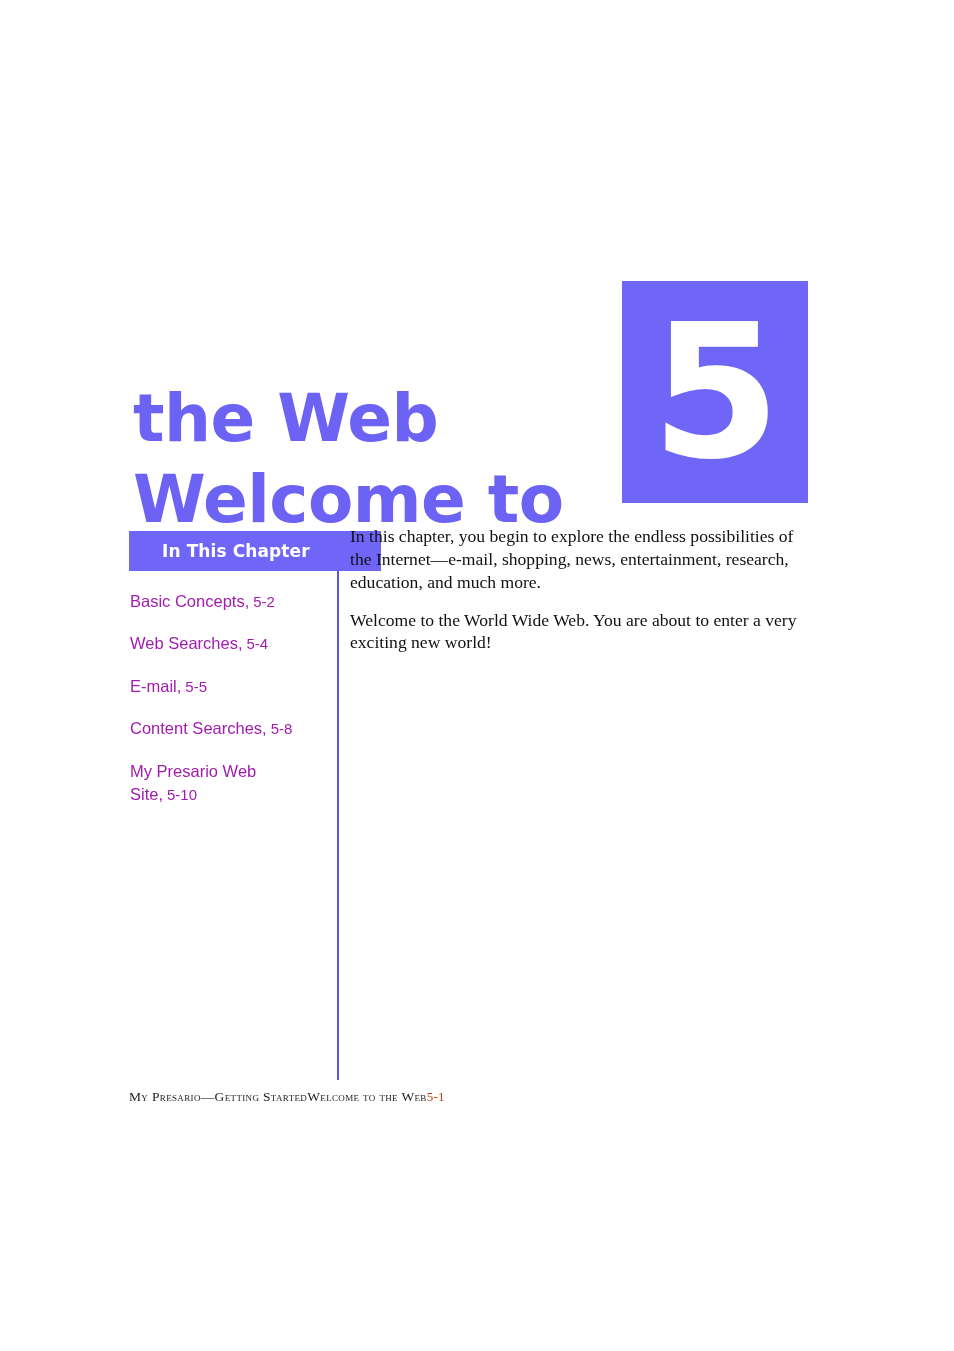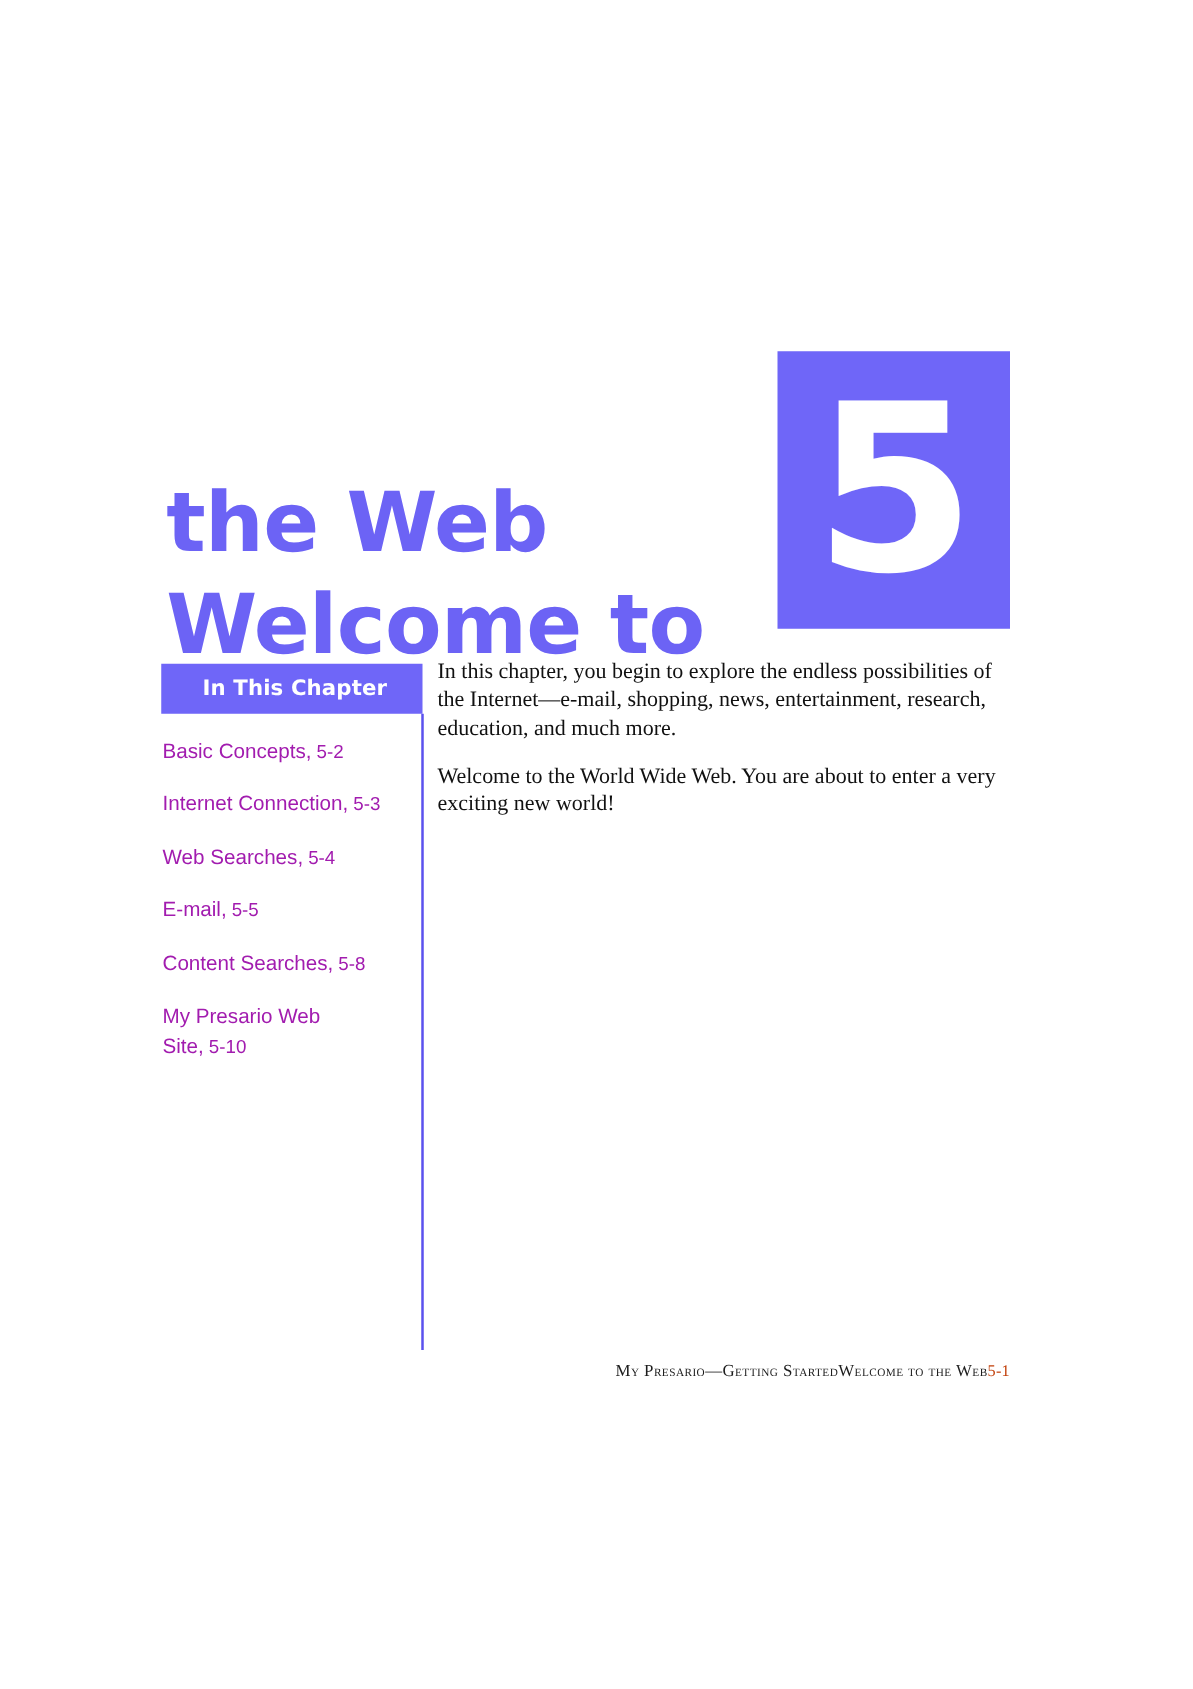"In This Chapter" .sidebar-header { width: 209px -> 252px }
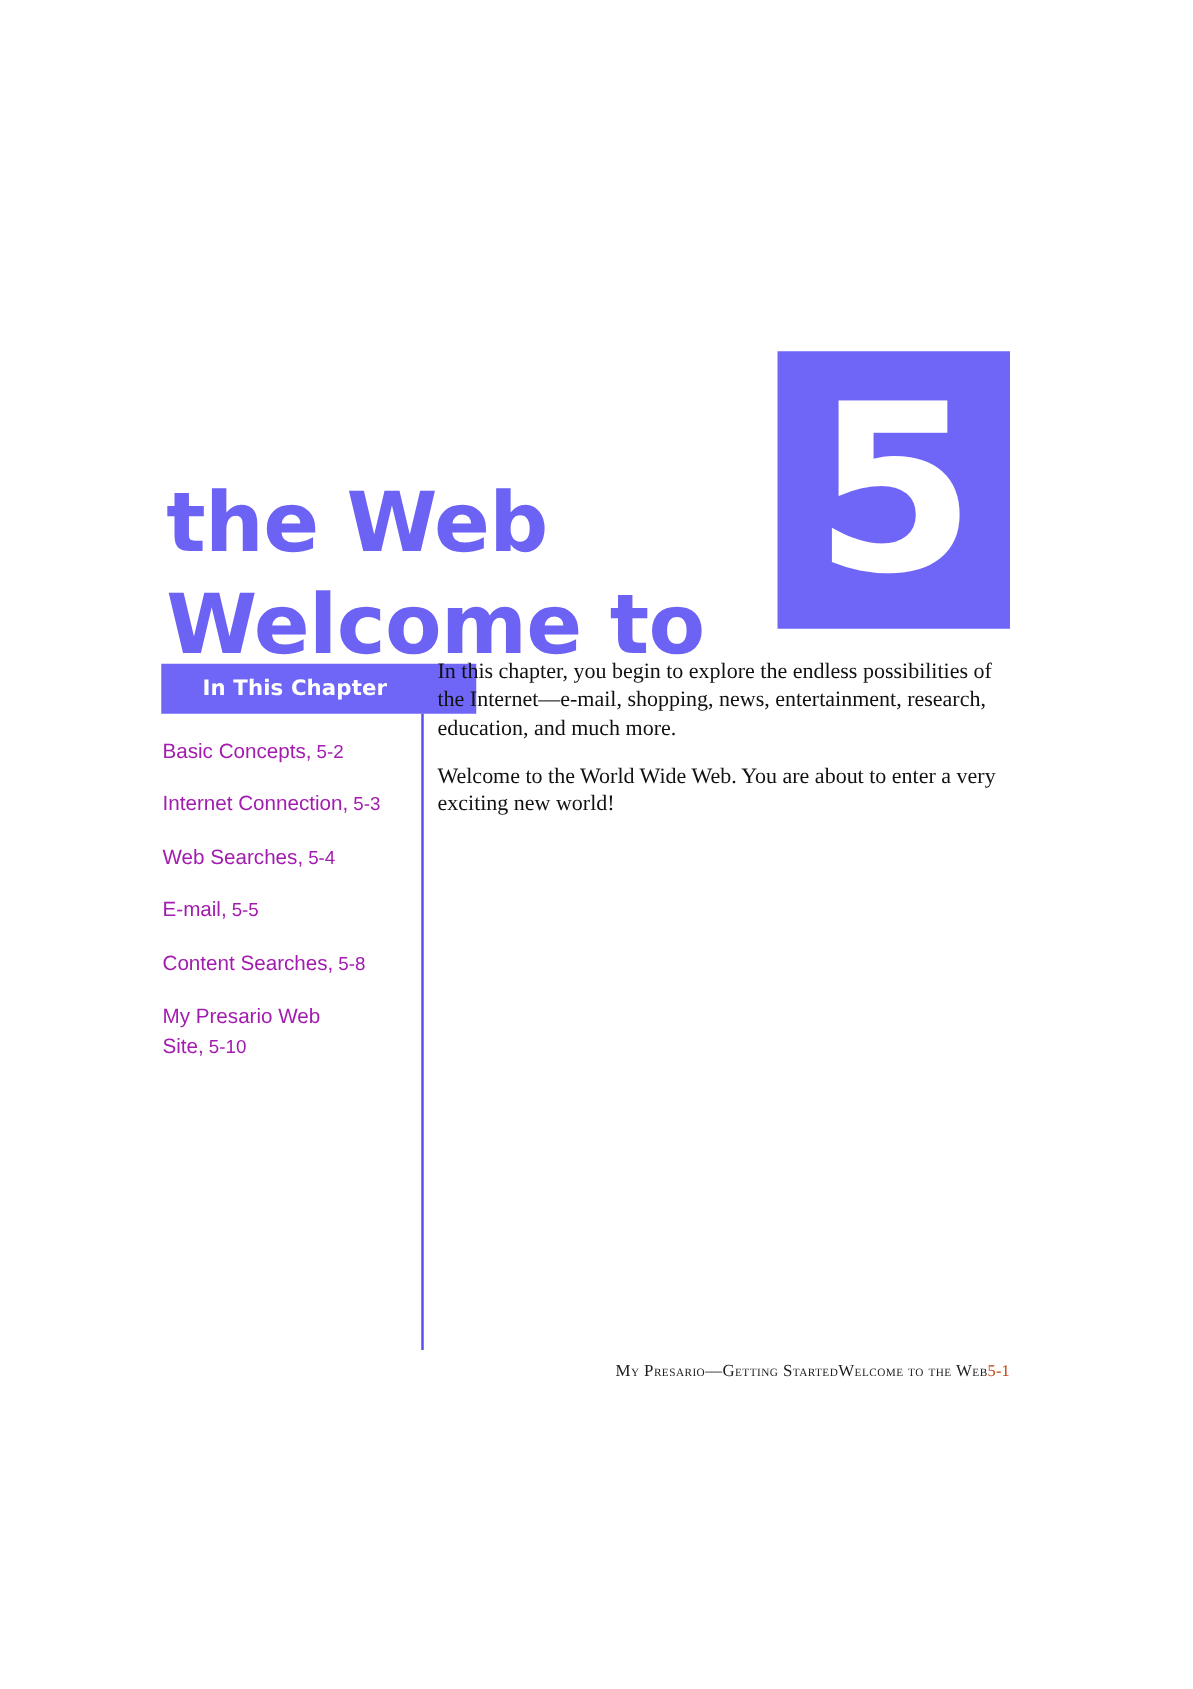"Internet Connection, 5-3" li.toc-item { html: <li> <span>Internet Connection,</span><span>5-3</span> </li> -> none }
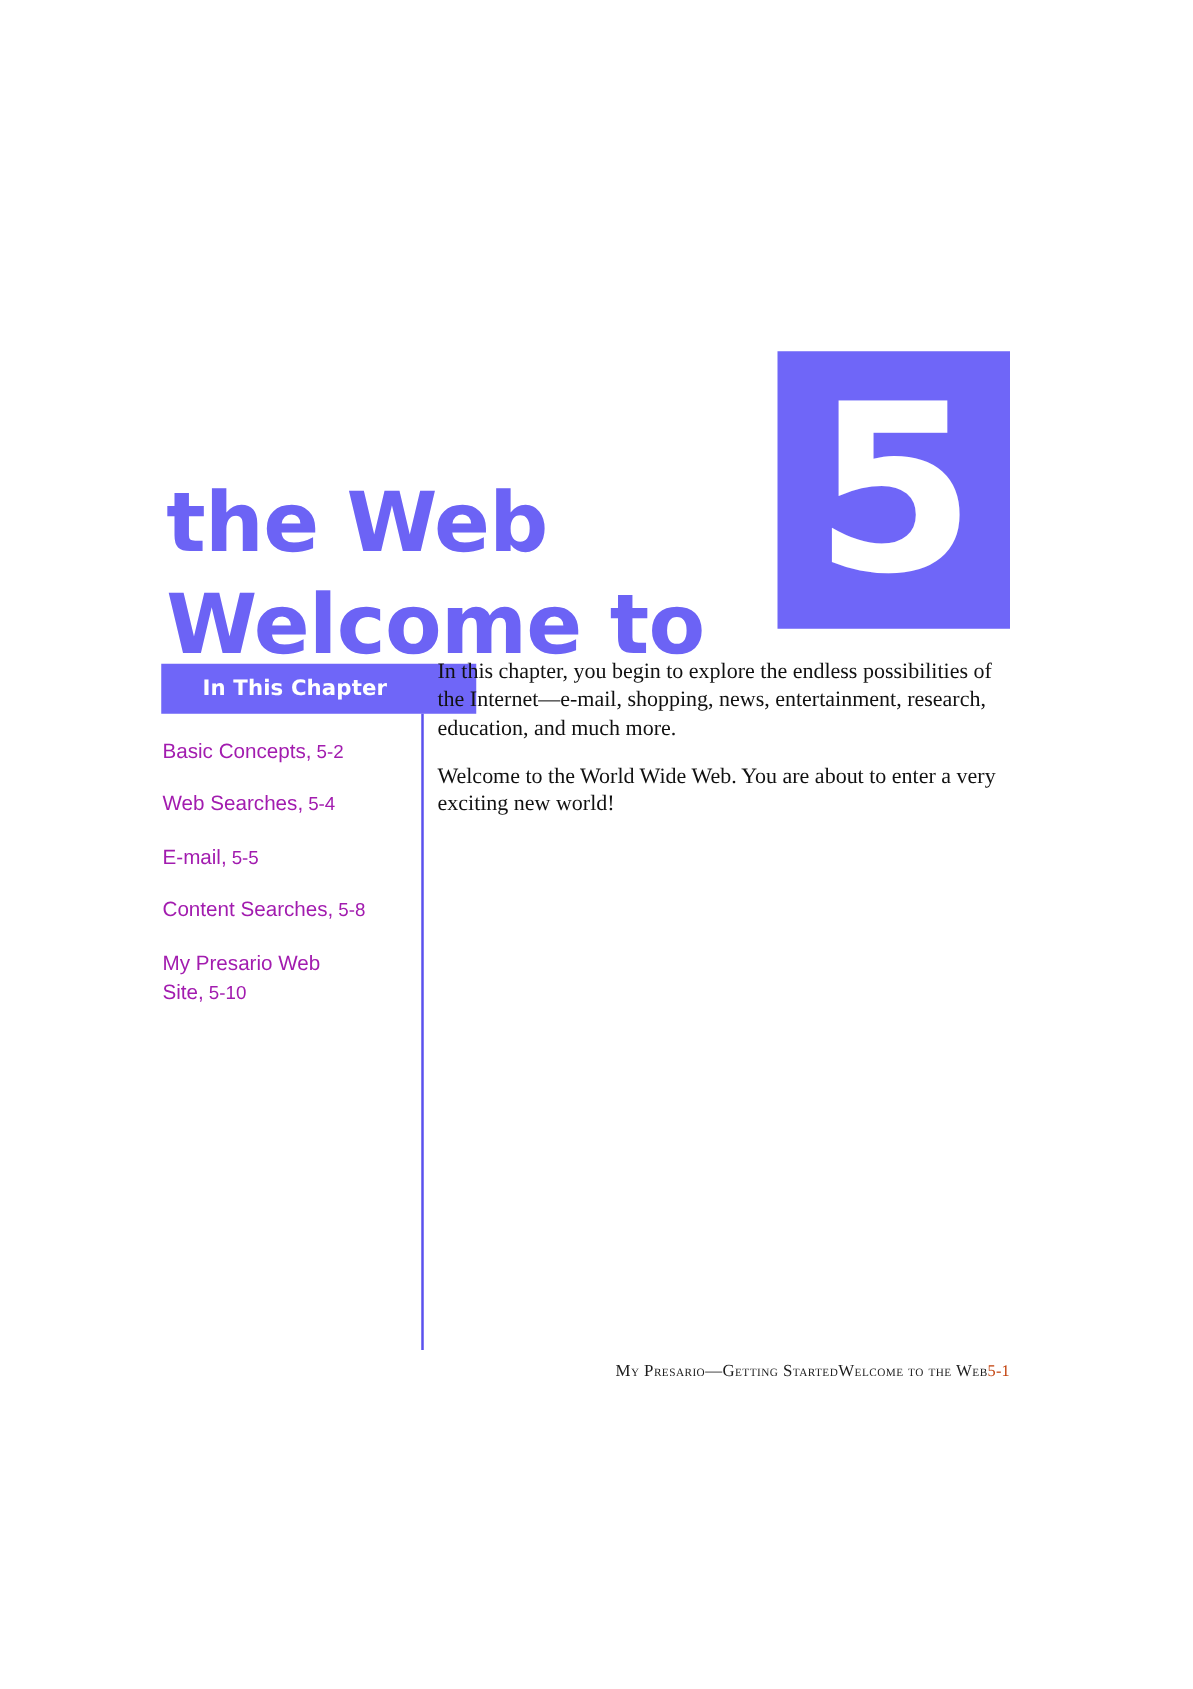"My Presario—Getting Started" .footer { justify-content: flex-end -> flex-start }
